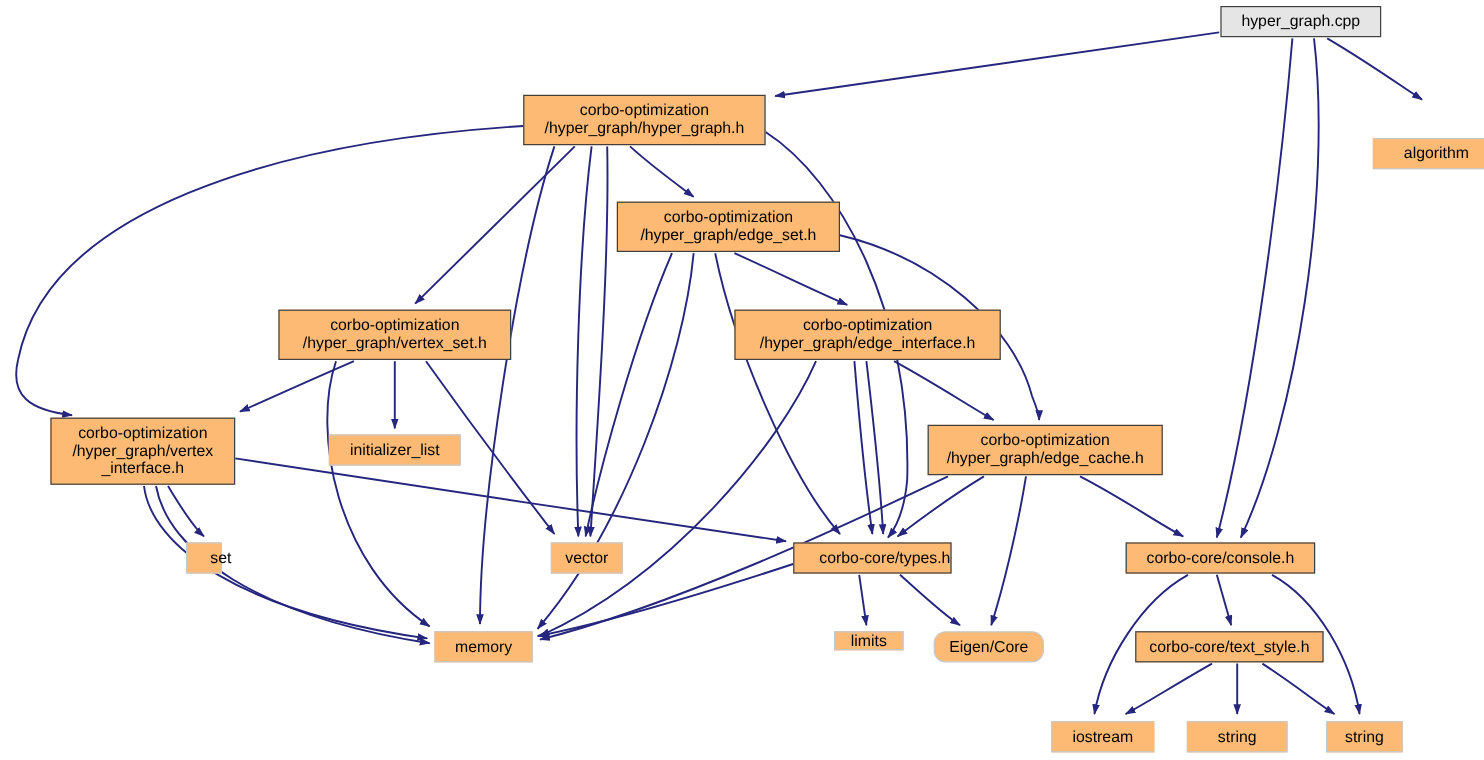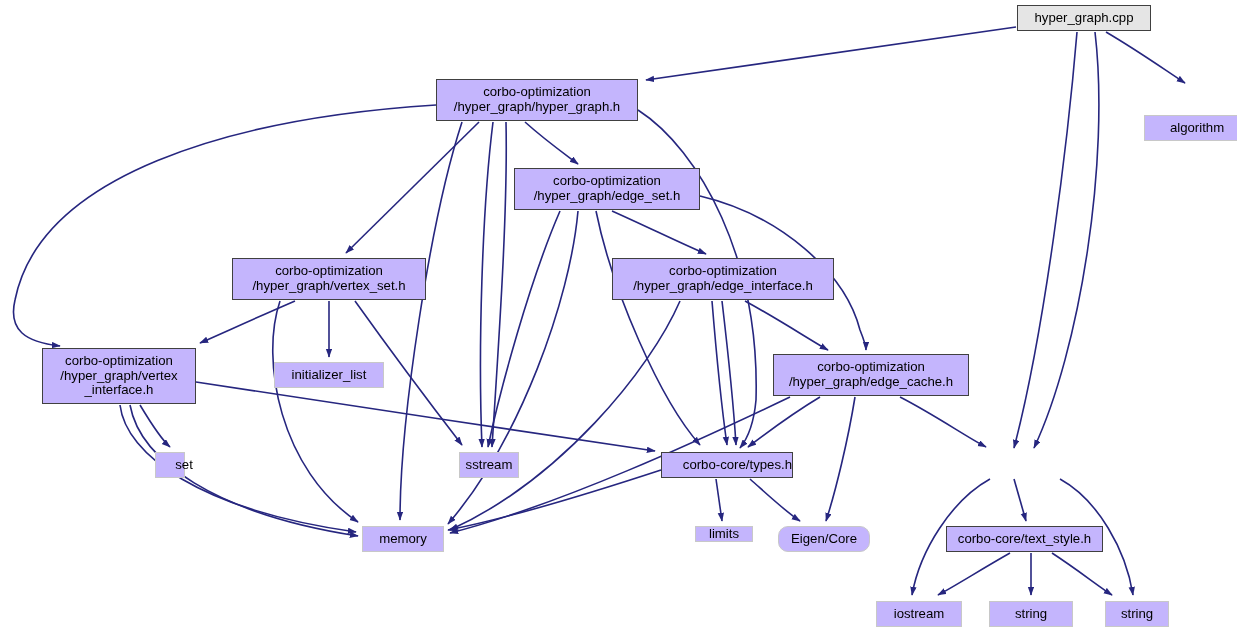"corbo-optimization" .node { background: #c4b5fd -> #fdba74 }
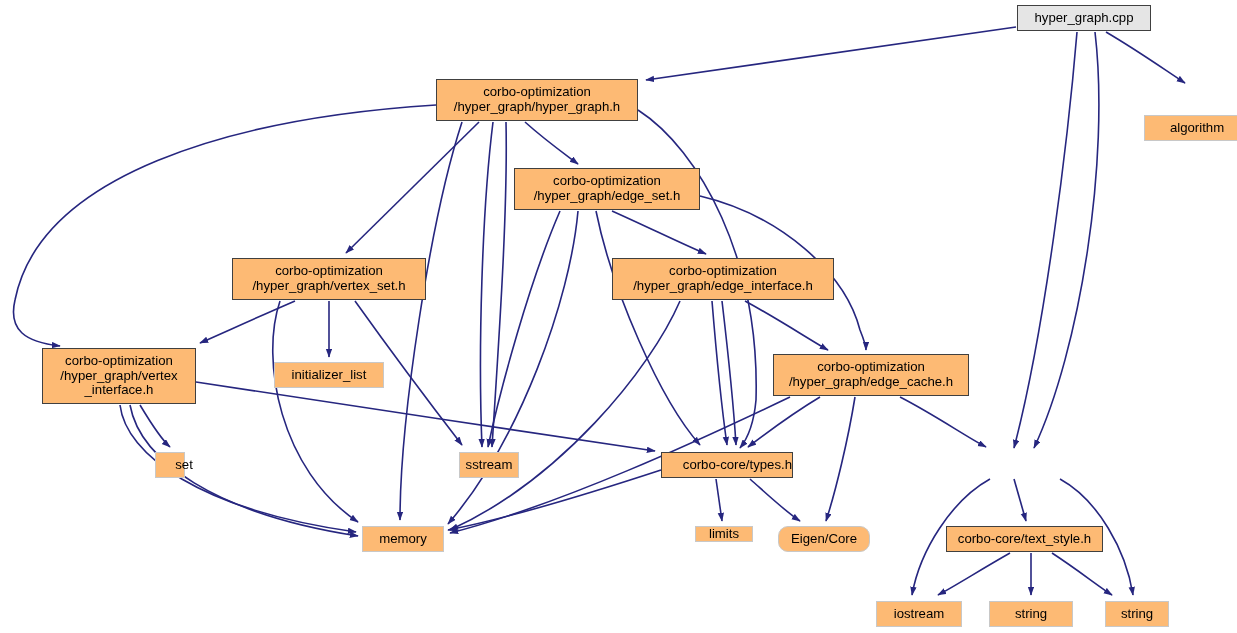"sstream" span { text: sstream -> vector }
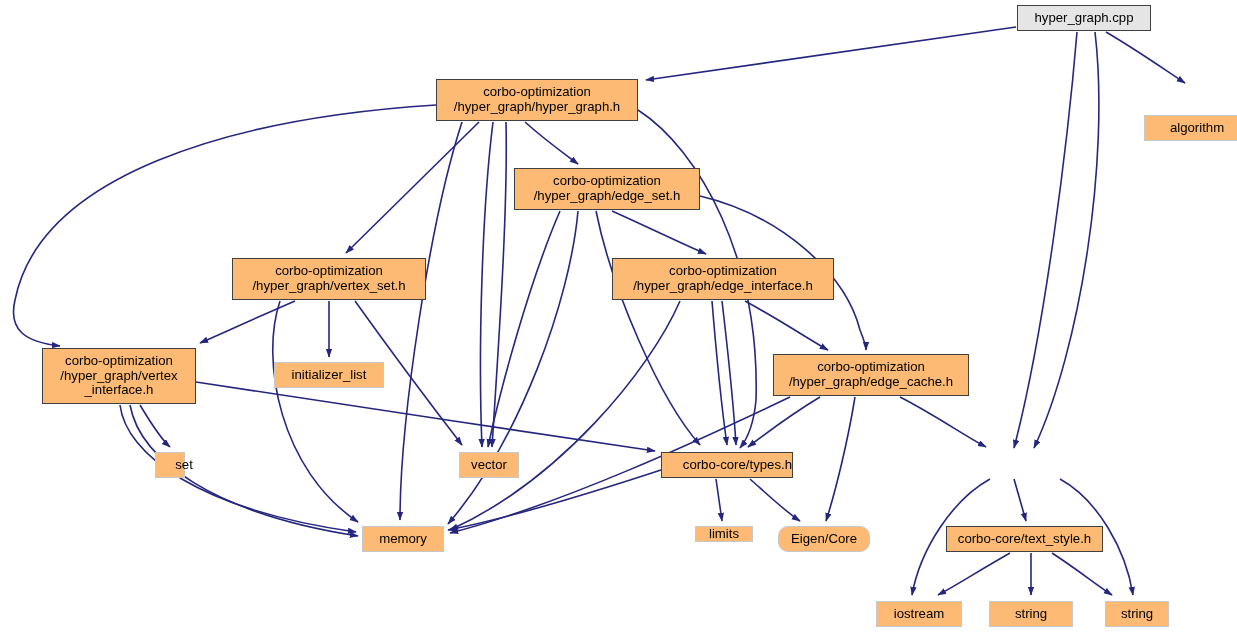"corbo-core/console.h" div.node { html: none -> <div> <span>corbo-core/console.h</span> </div> }
